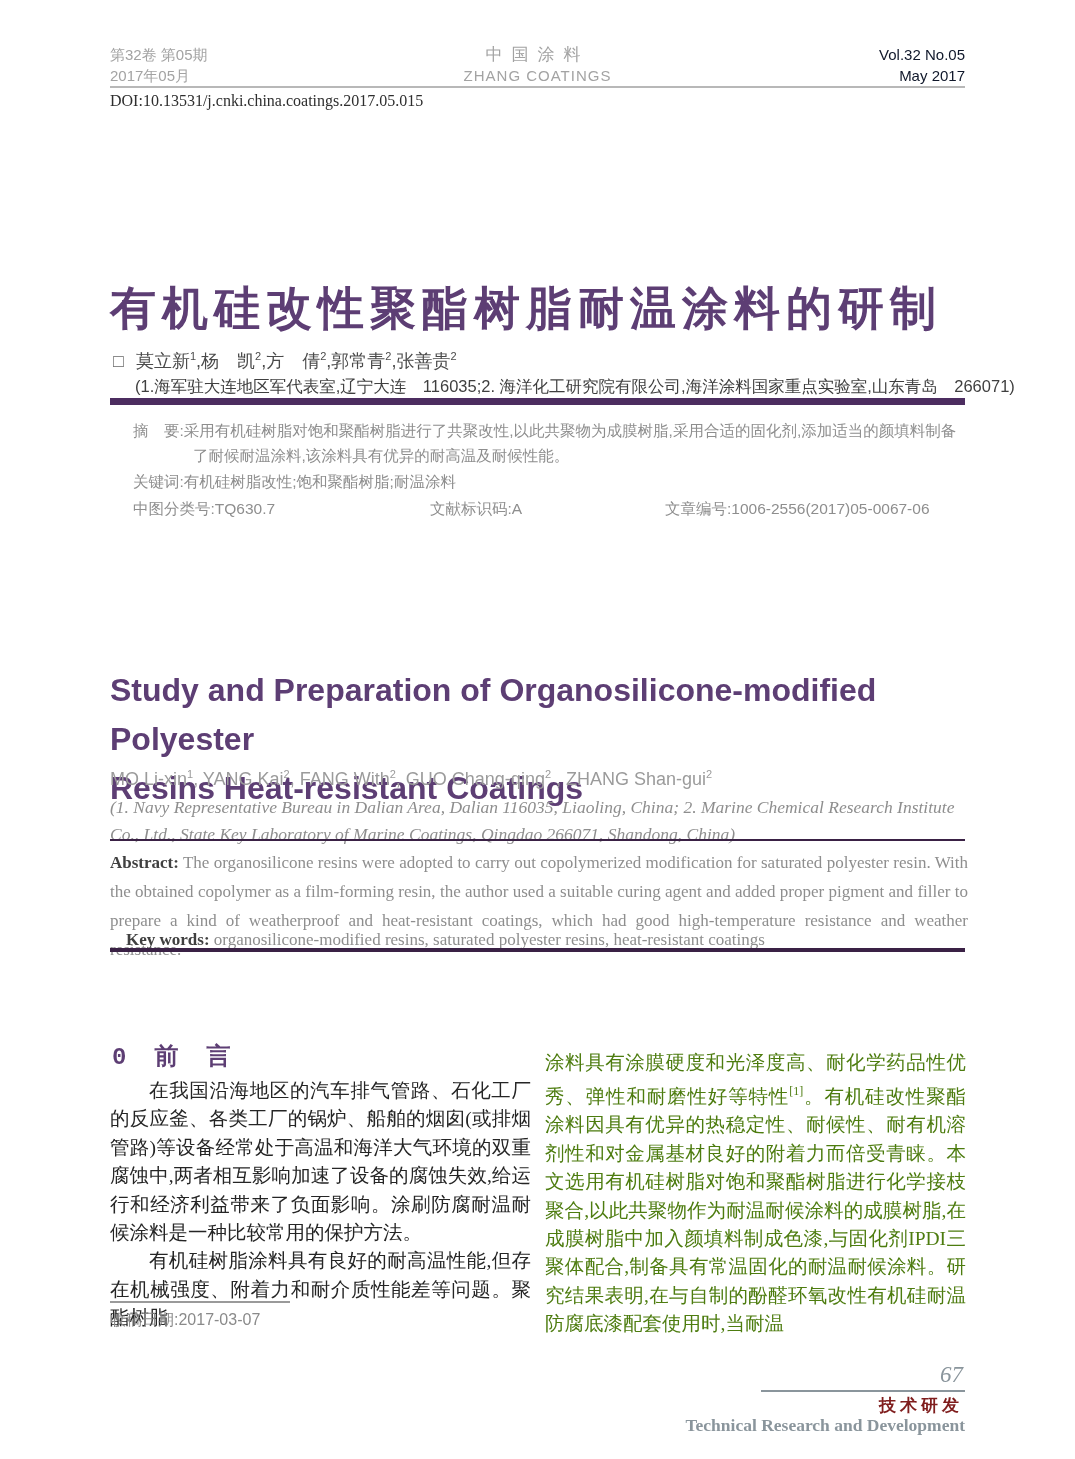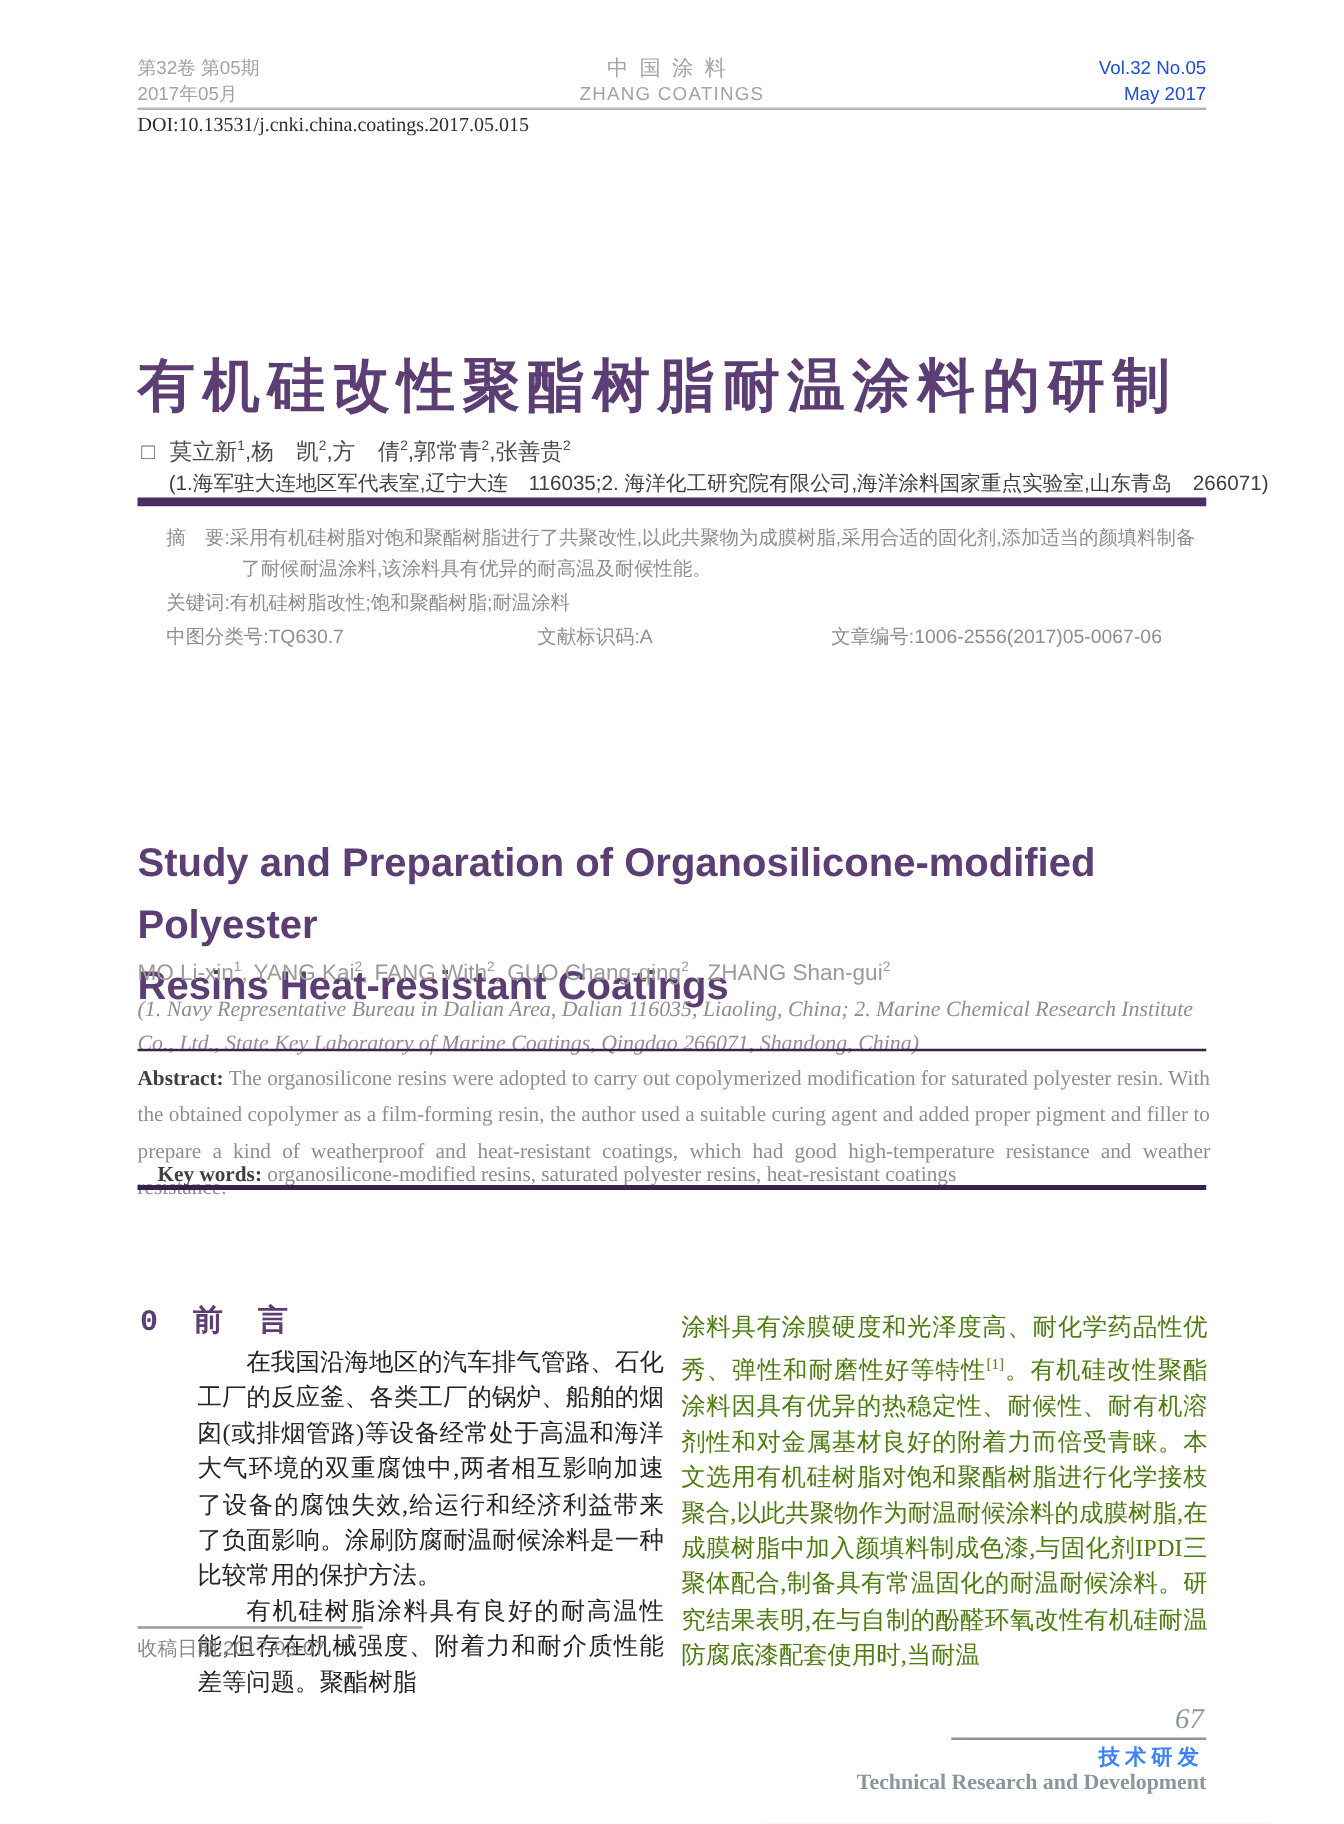"Vol.32 No.05" .mast-right { color: #1d4ed8 -> #0f172a }
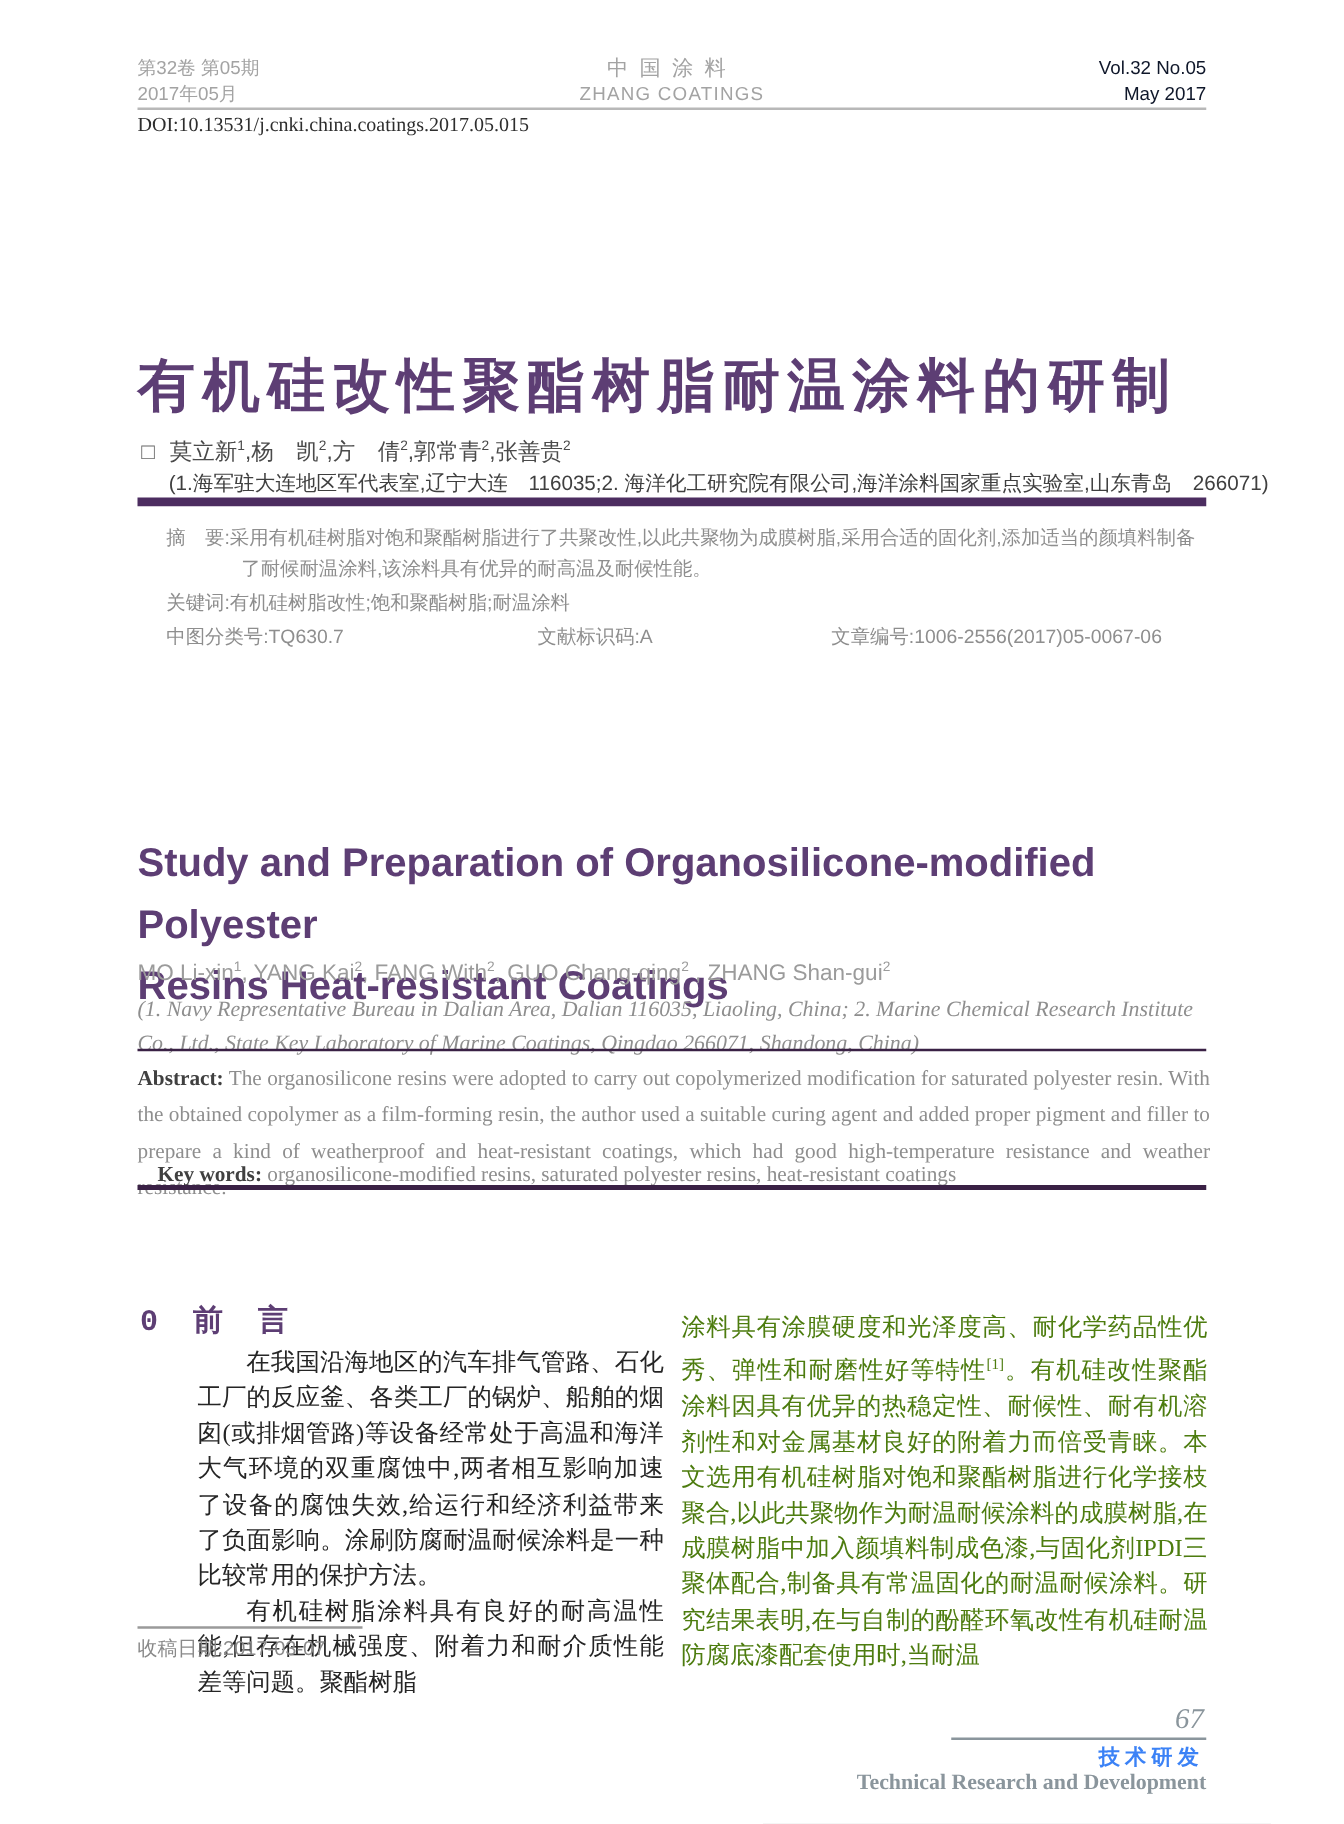"在我国沿海地区的汽车排气管路、石化工厂的反应釜、各类工厂的锅炉、船舶的烟囱(或排" .col-left p { margin-left: 48px -> none }
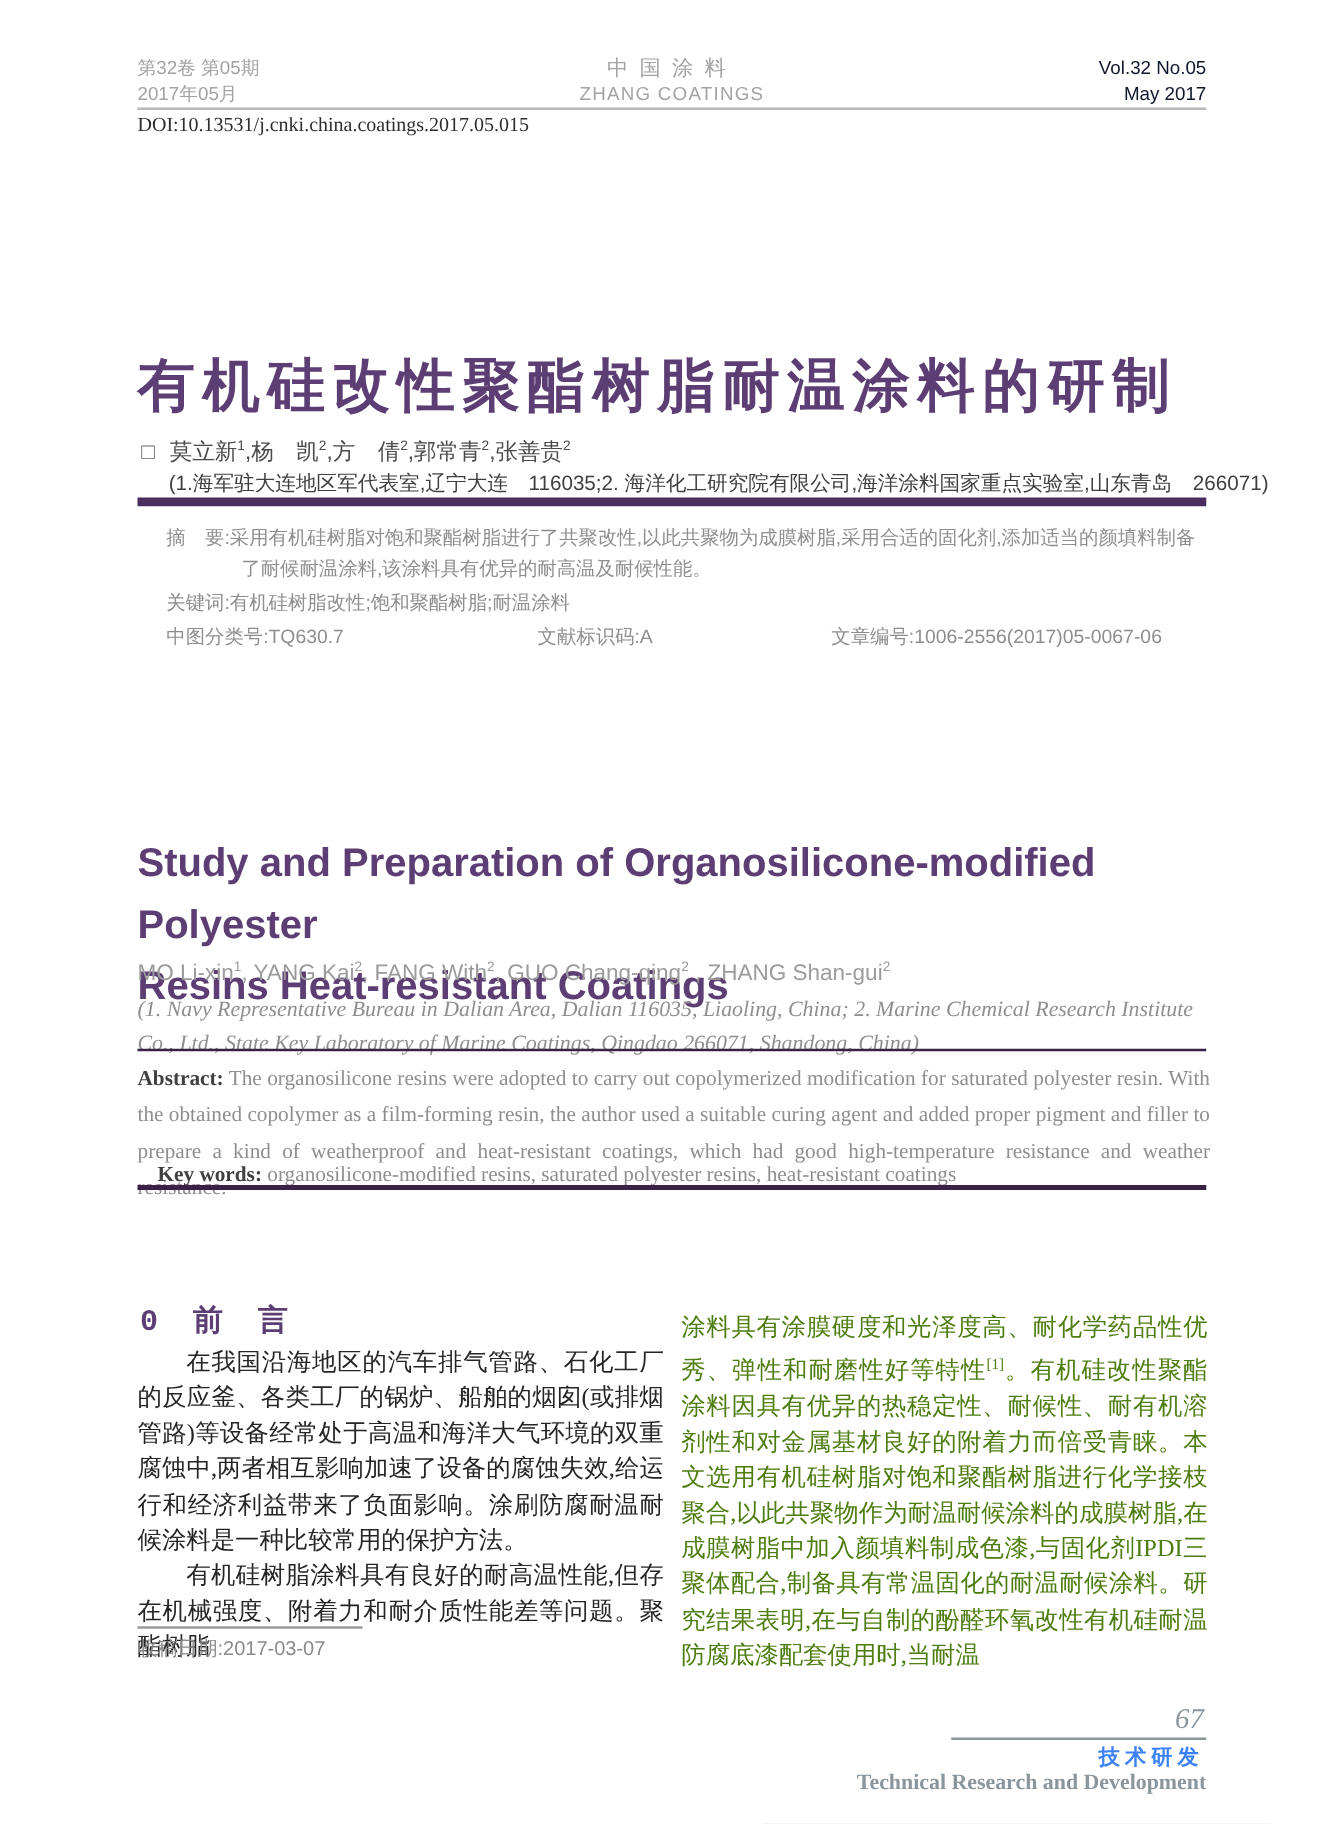"技术研发" .footer-cn { color: #3b82f6 -> #7f1d1d }
